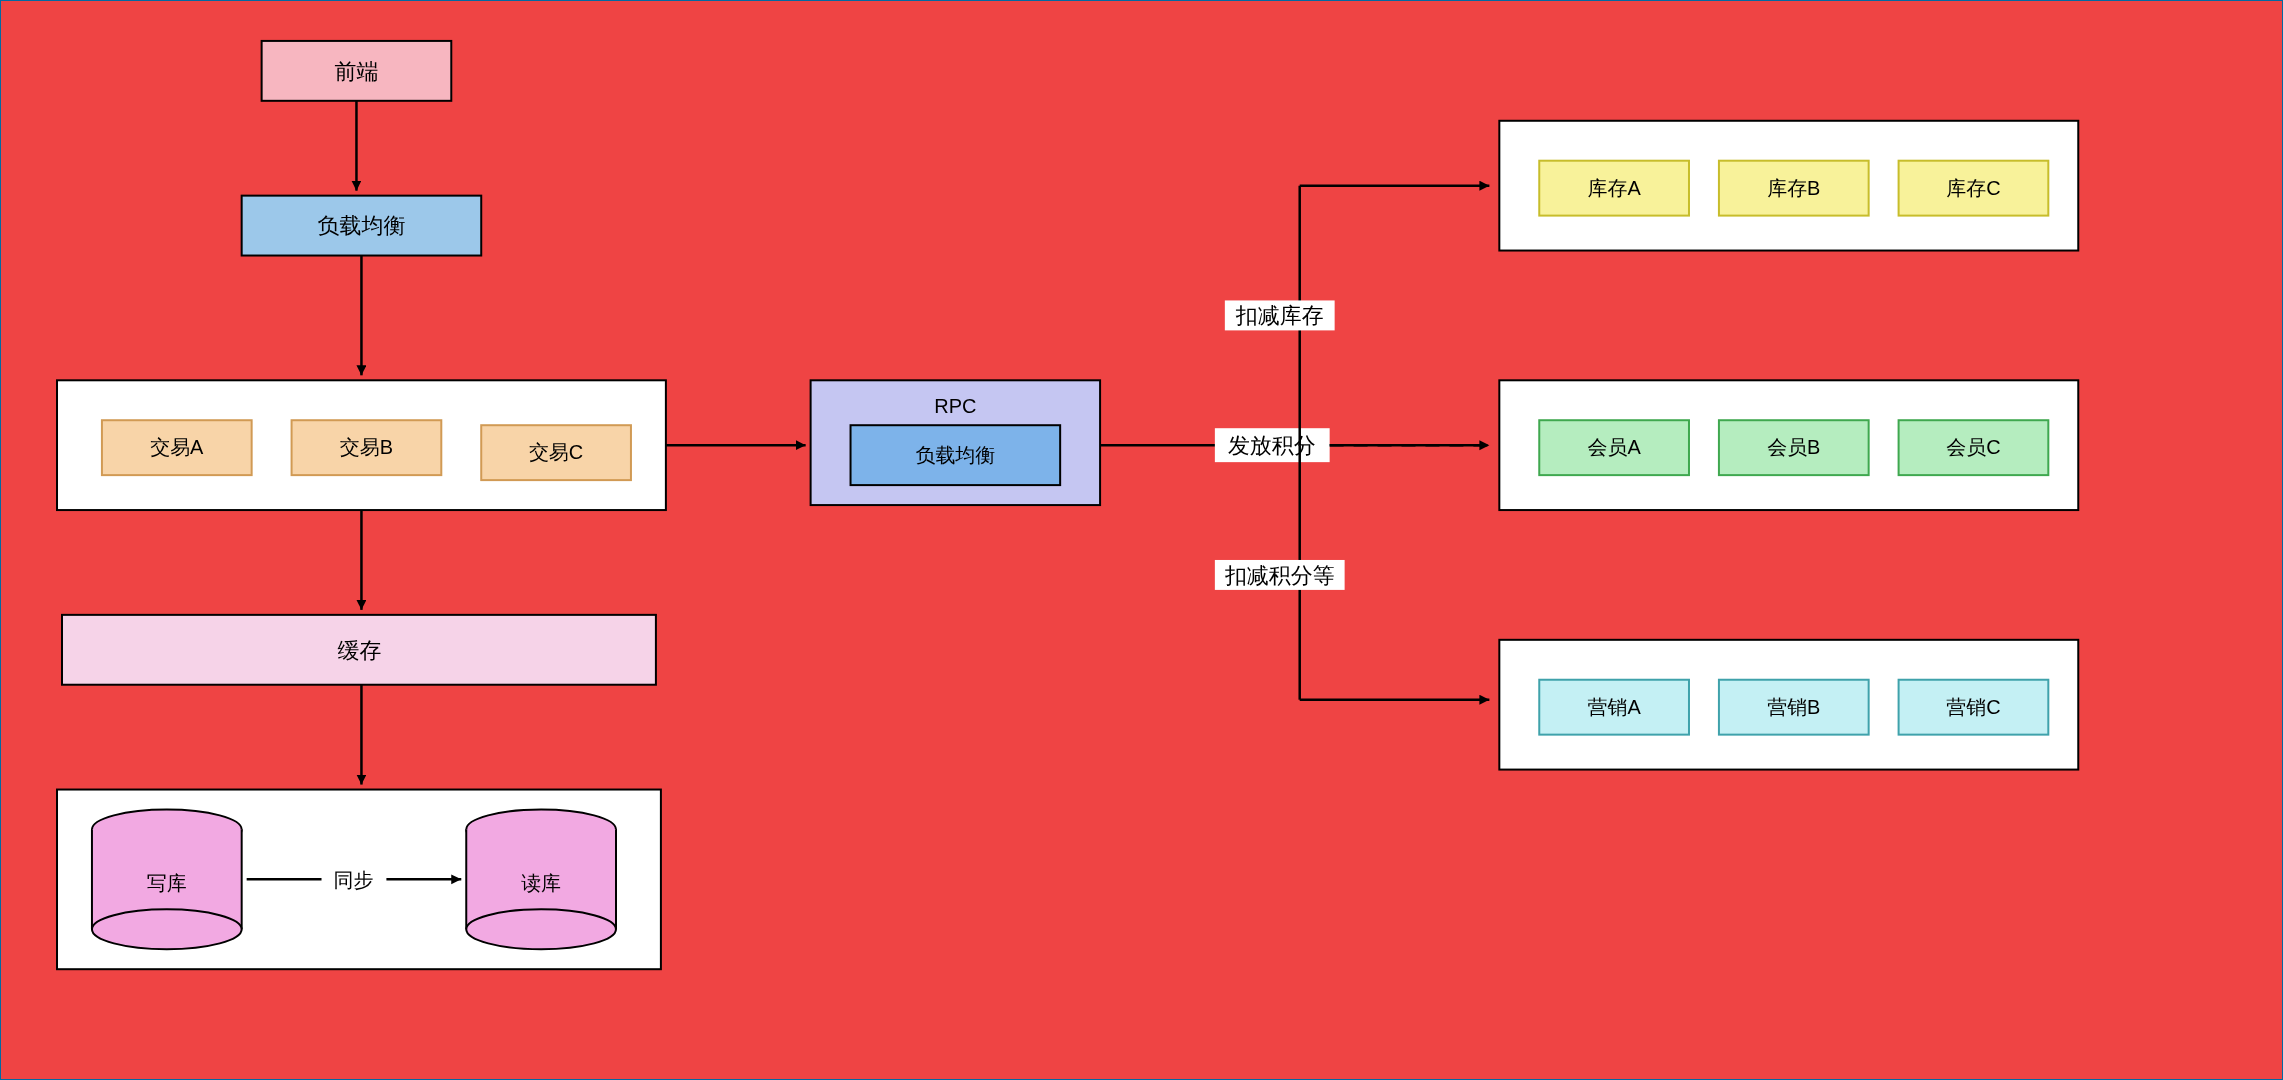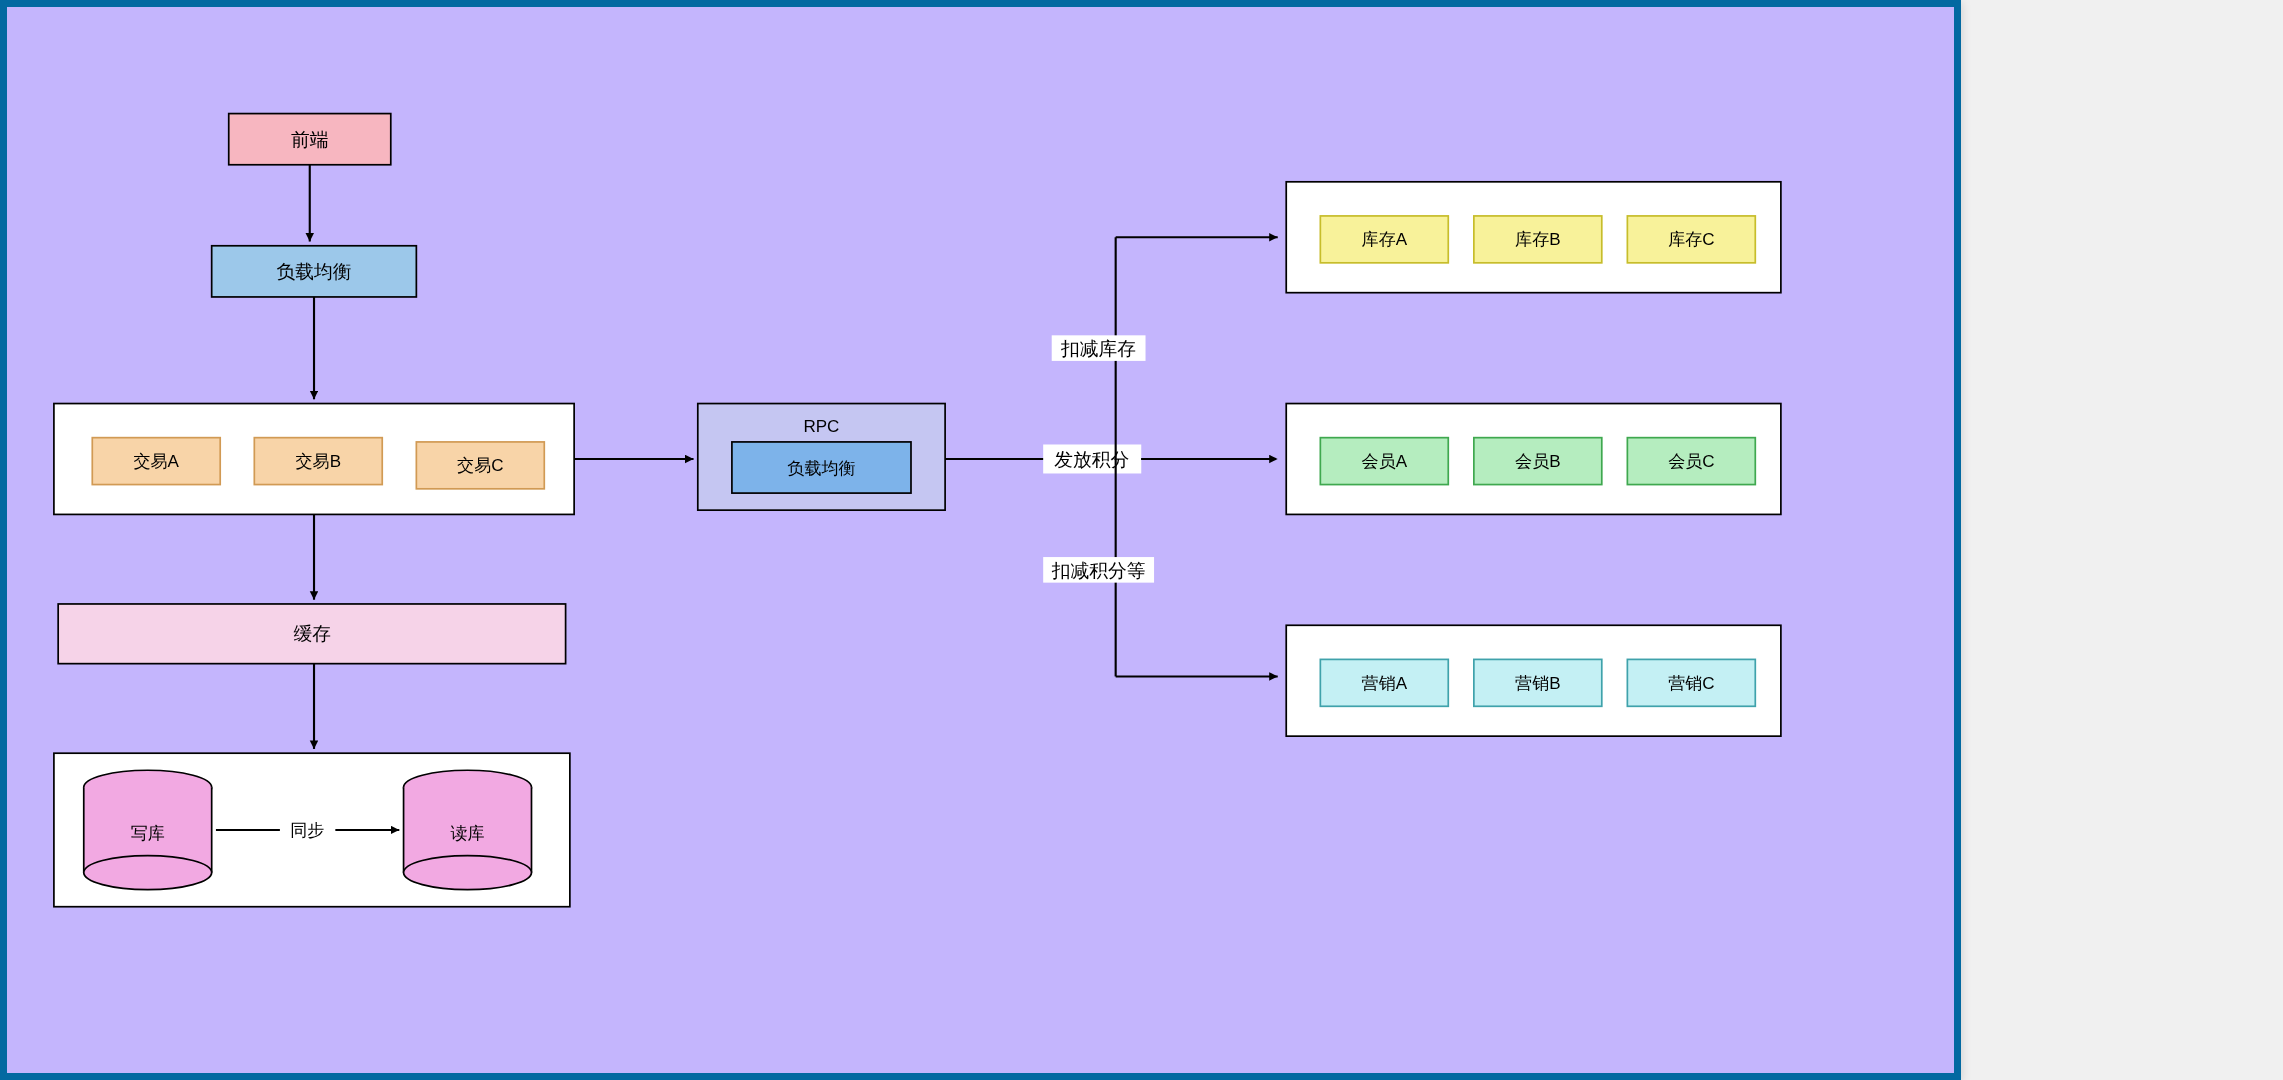"前端" .canvas { background: #c4b5fd -> #ef4444; border: 7px solid #0369a1 -> 1px solid #0369a1; width: 1961px -> 2283px }
